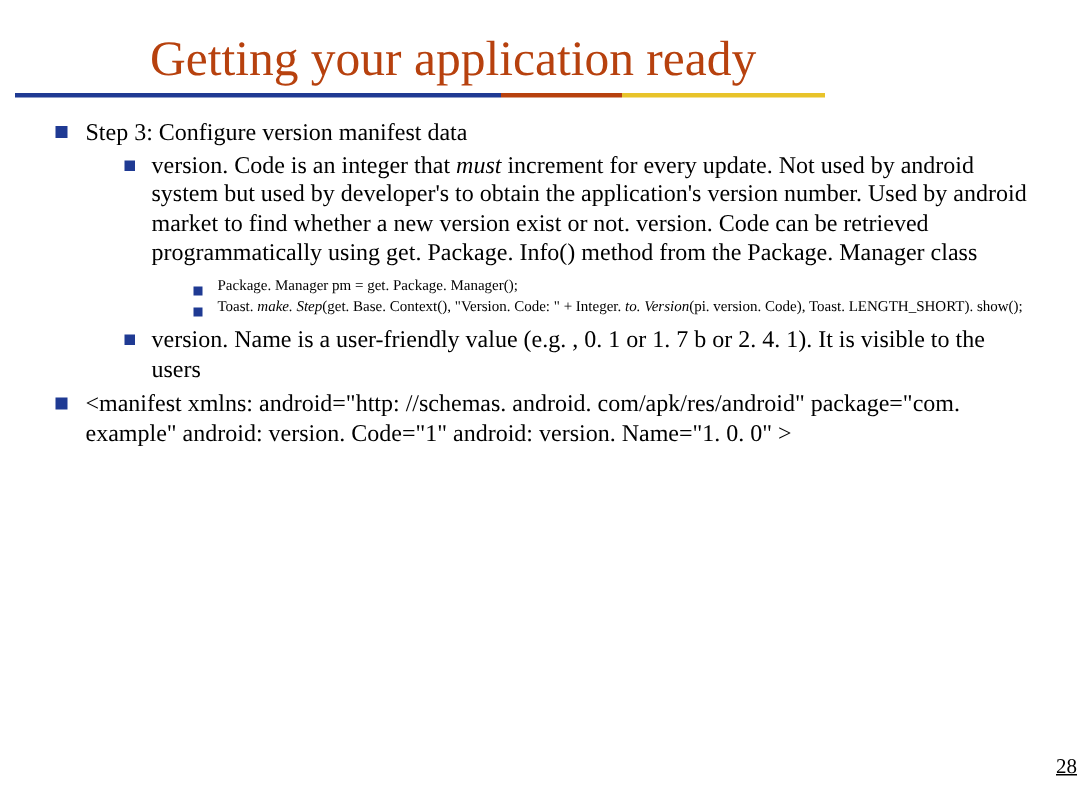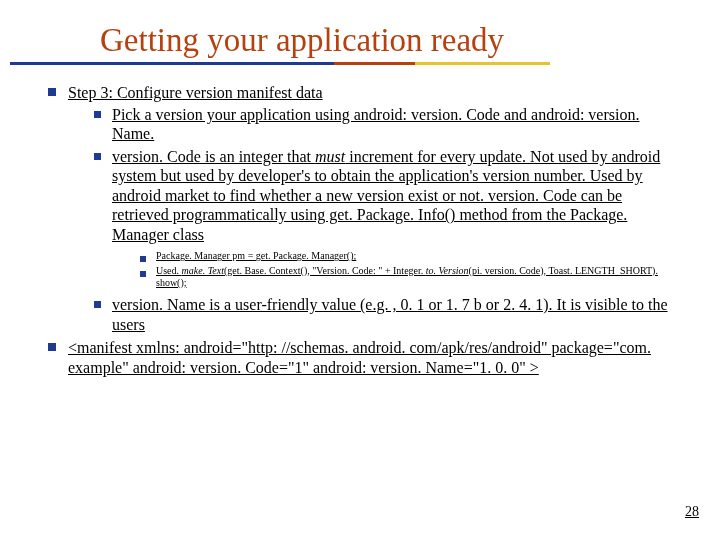"Step 3: Configure version manifest" ul.b1 { margin: 18px -> 7px; text-decoration: underline -> none }
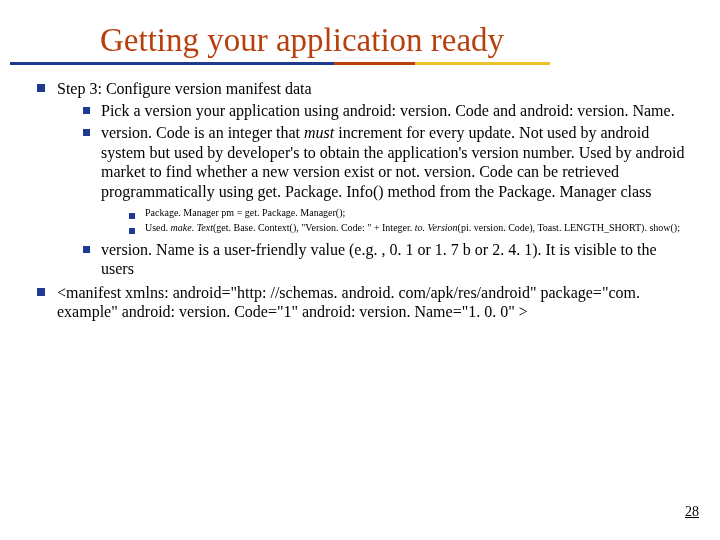"Pick a version your application" li { html: <li> <span>Pick a version your application using android: version. Code and android: version. Name.</span> </li> -> none }
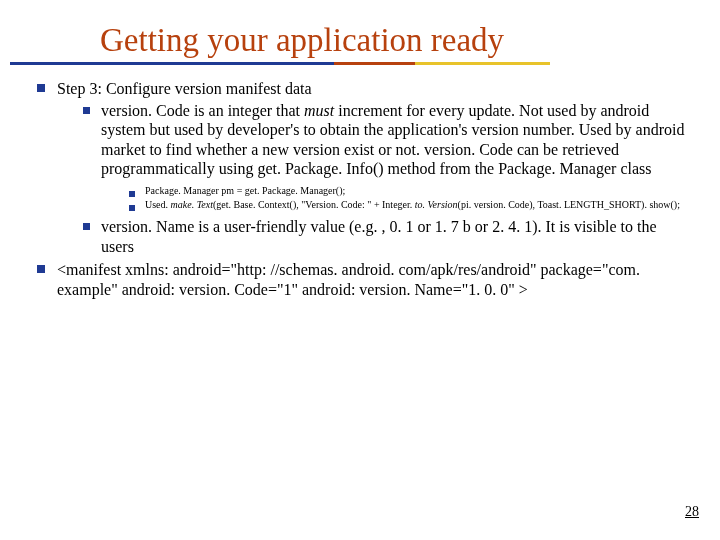"Used." span { text: Used -> Toast }
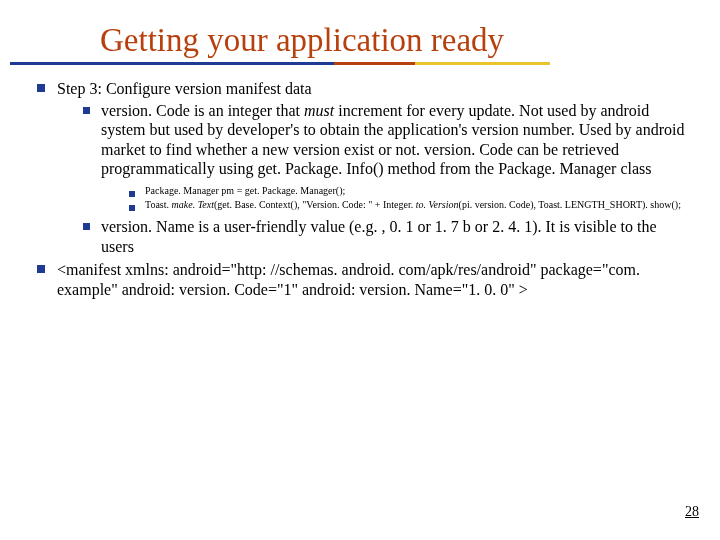"make. Text" span.ital { text: Text -> Step }
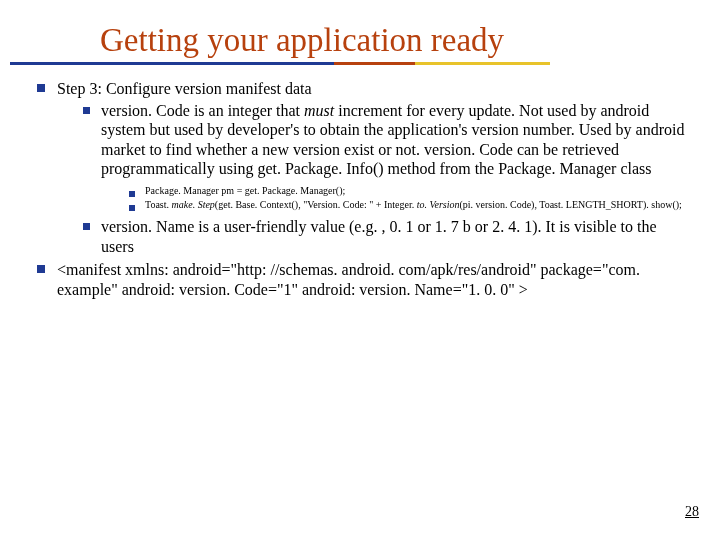"28" .pagenum { right: 21px -> 2px }
